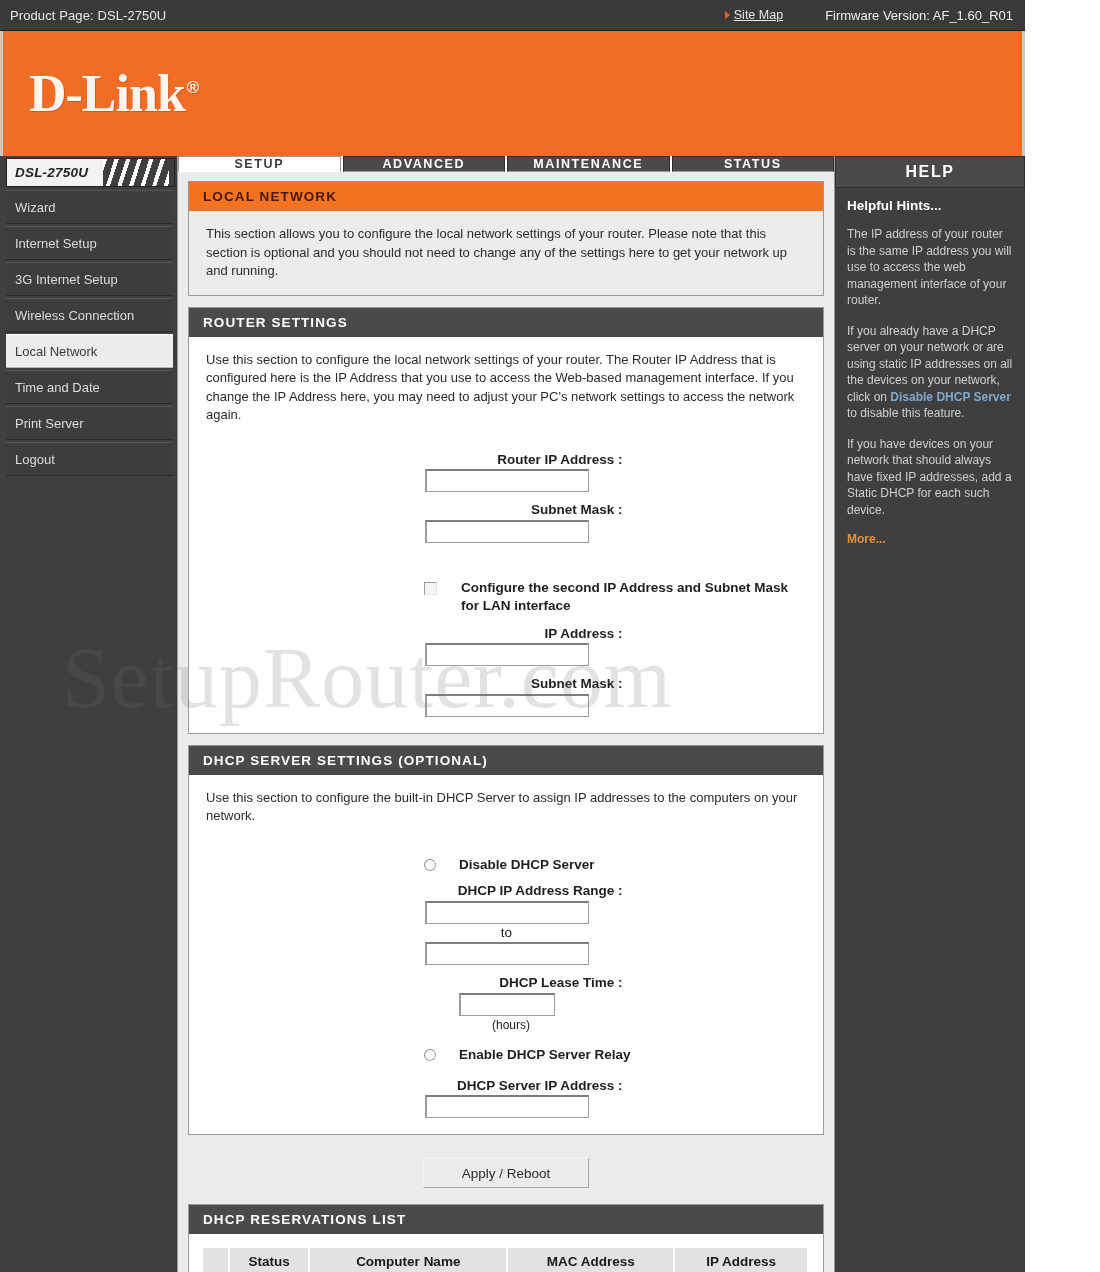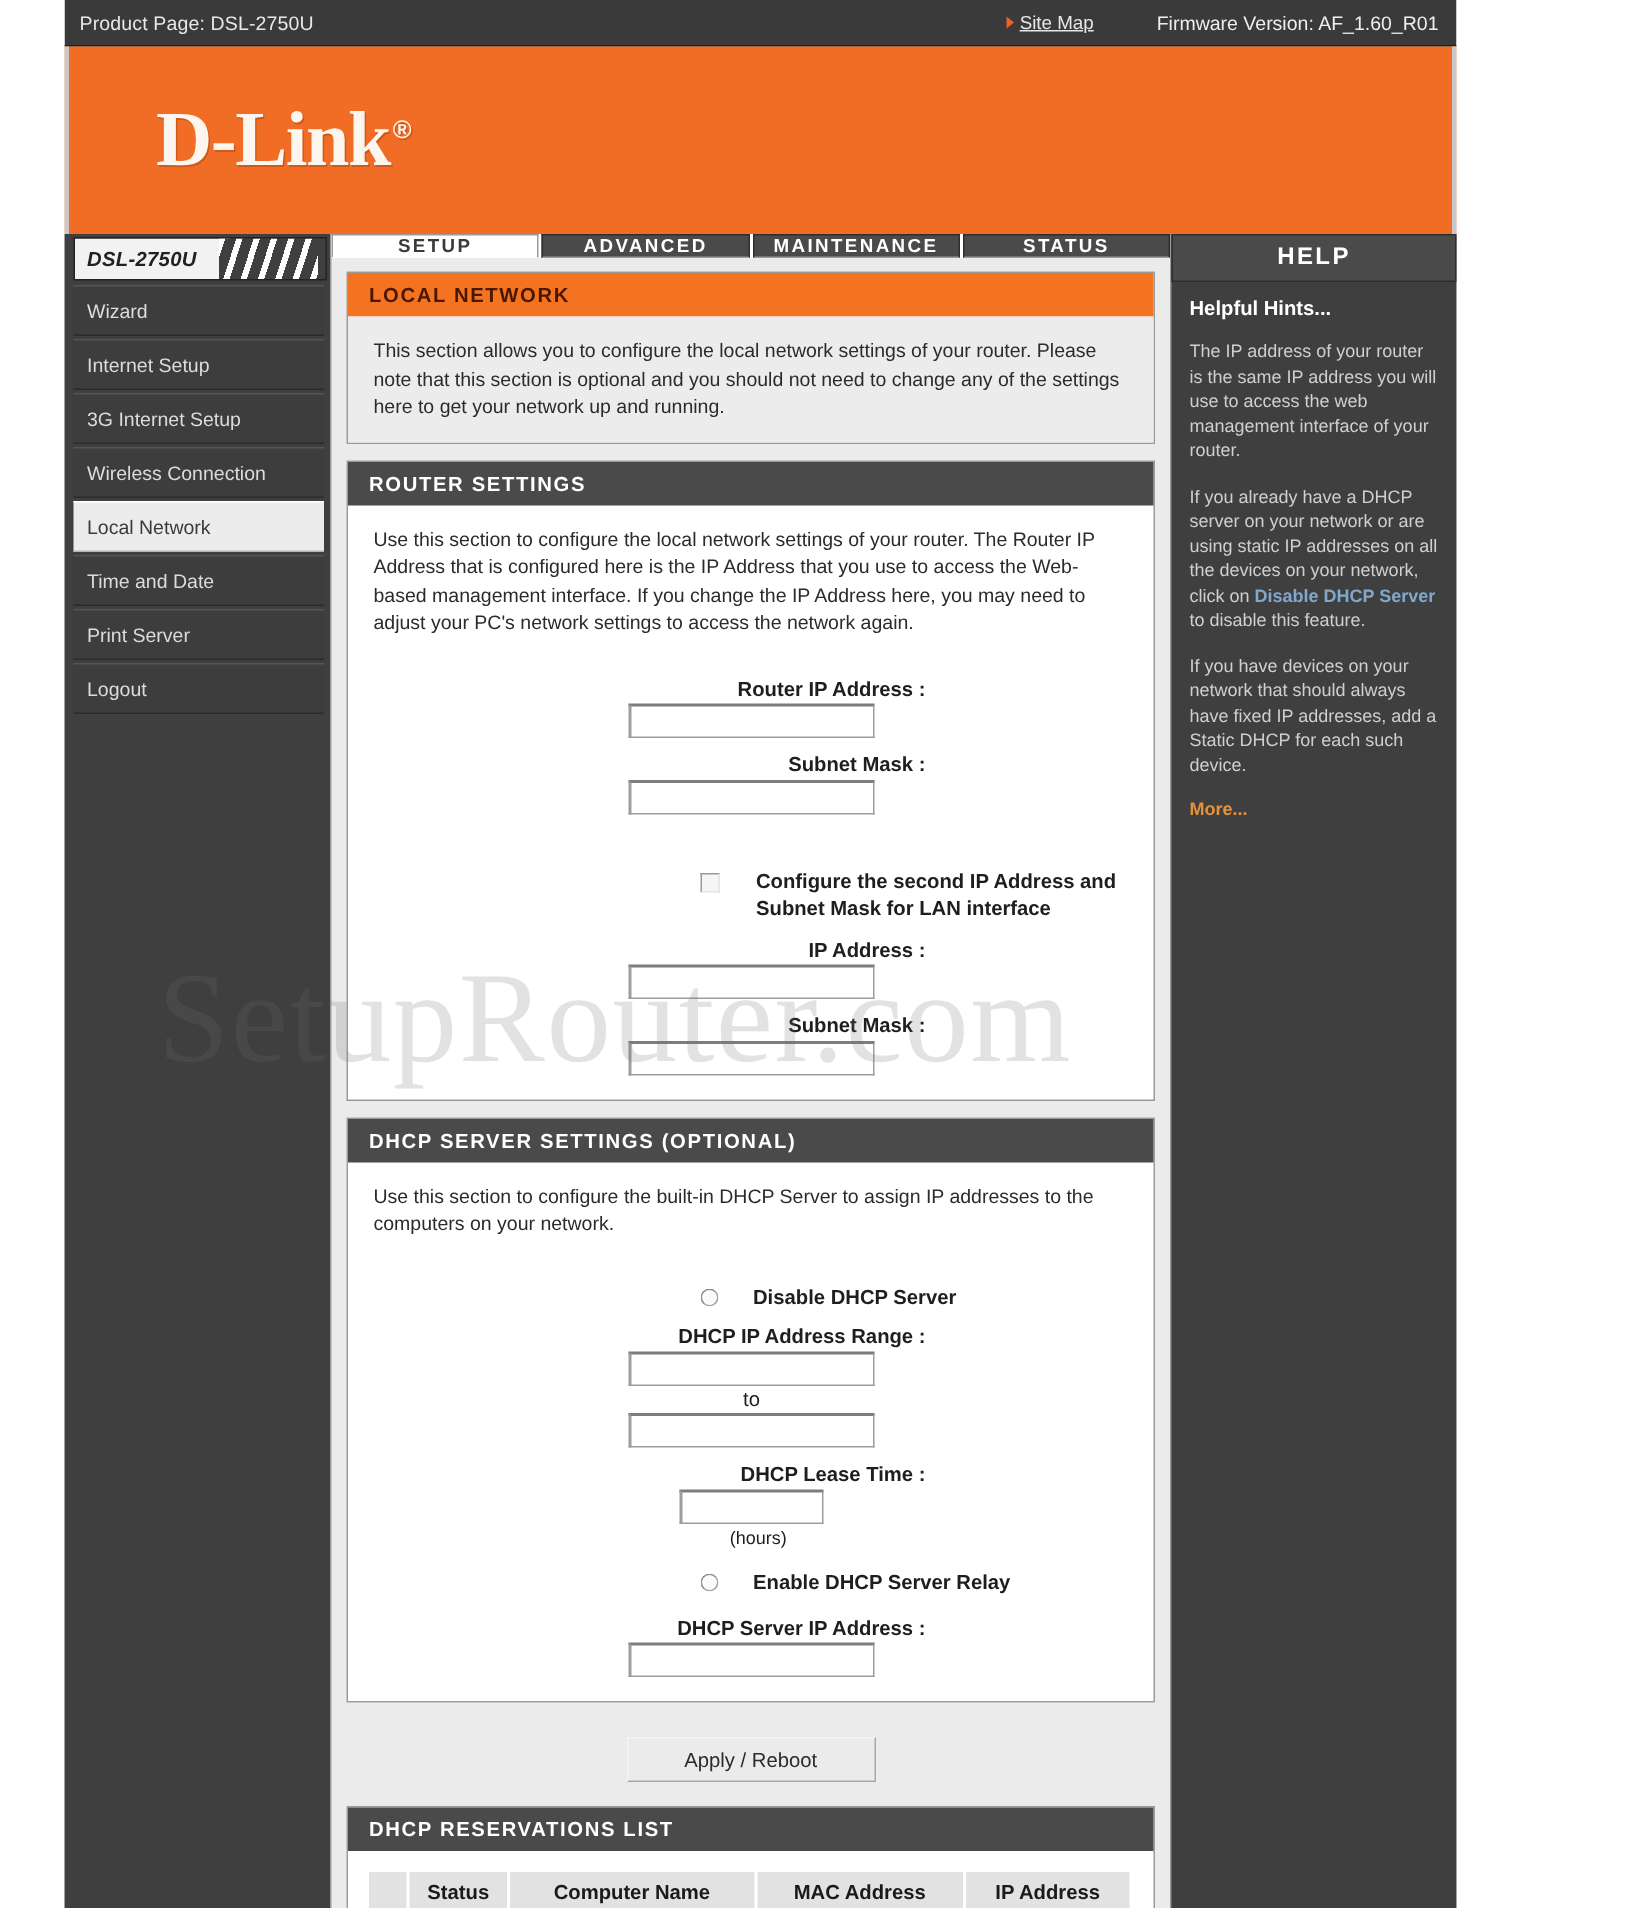"Product Page: DSL-2750U" #page { margin-left: 43px -> none; width: 928px -> 1025px }
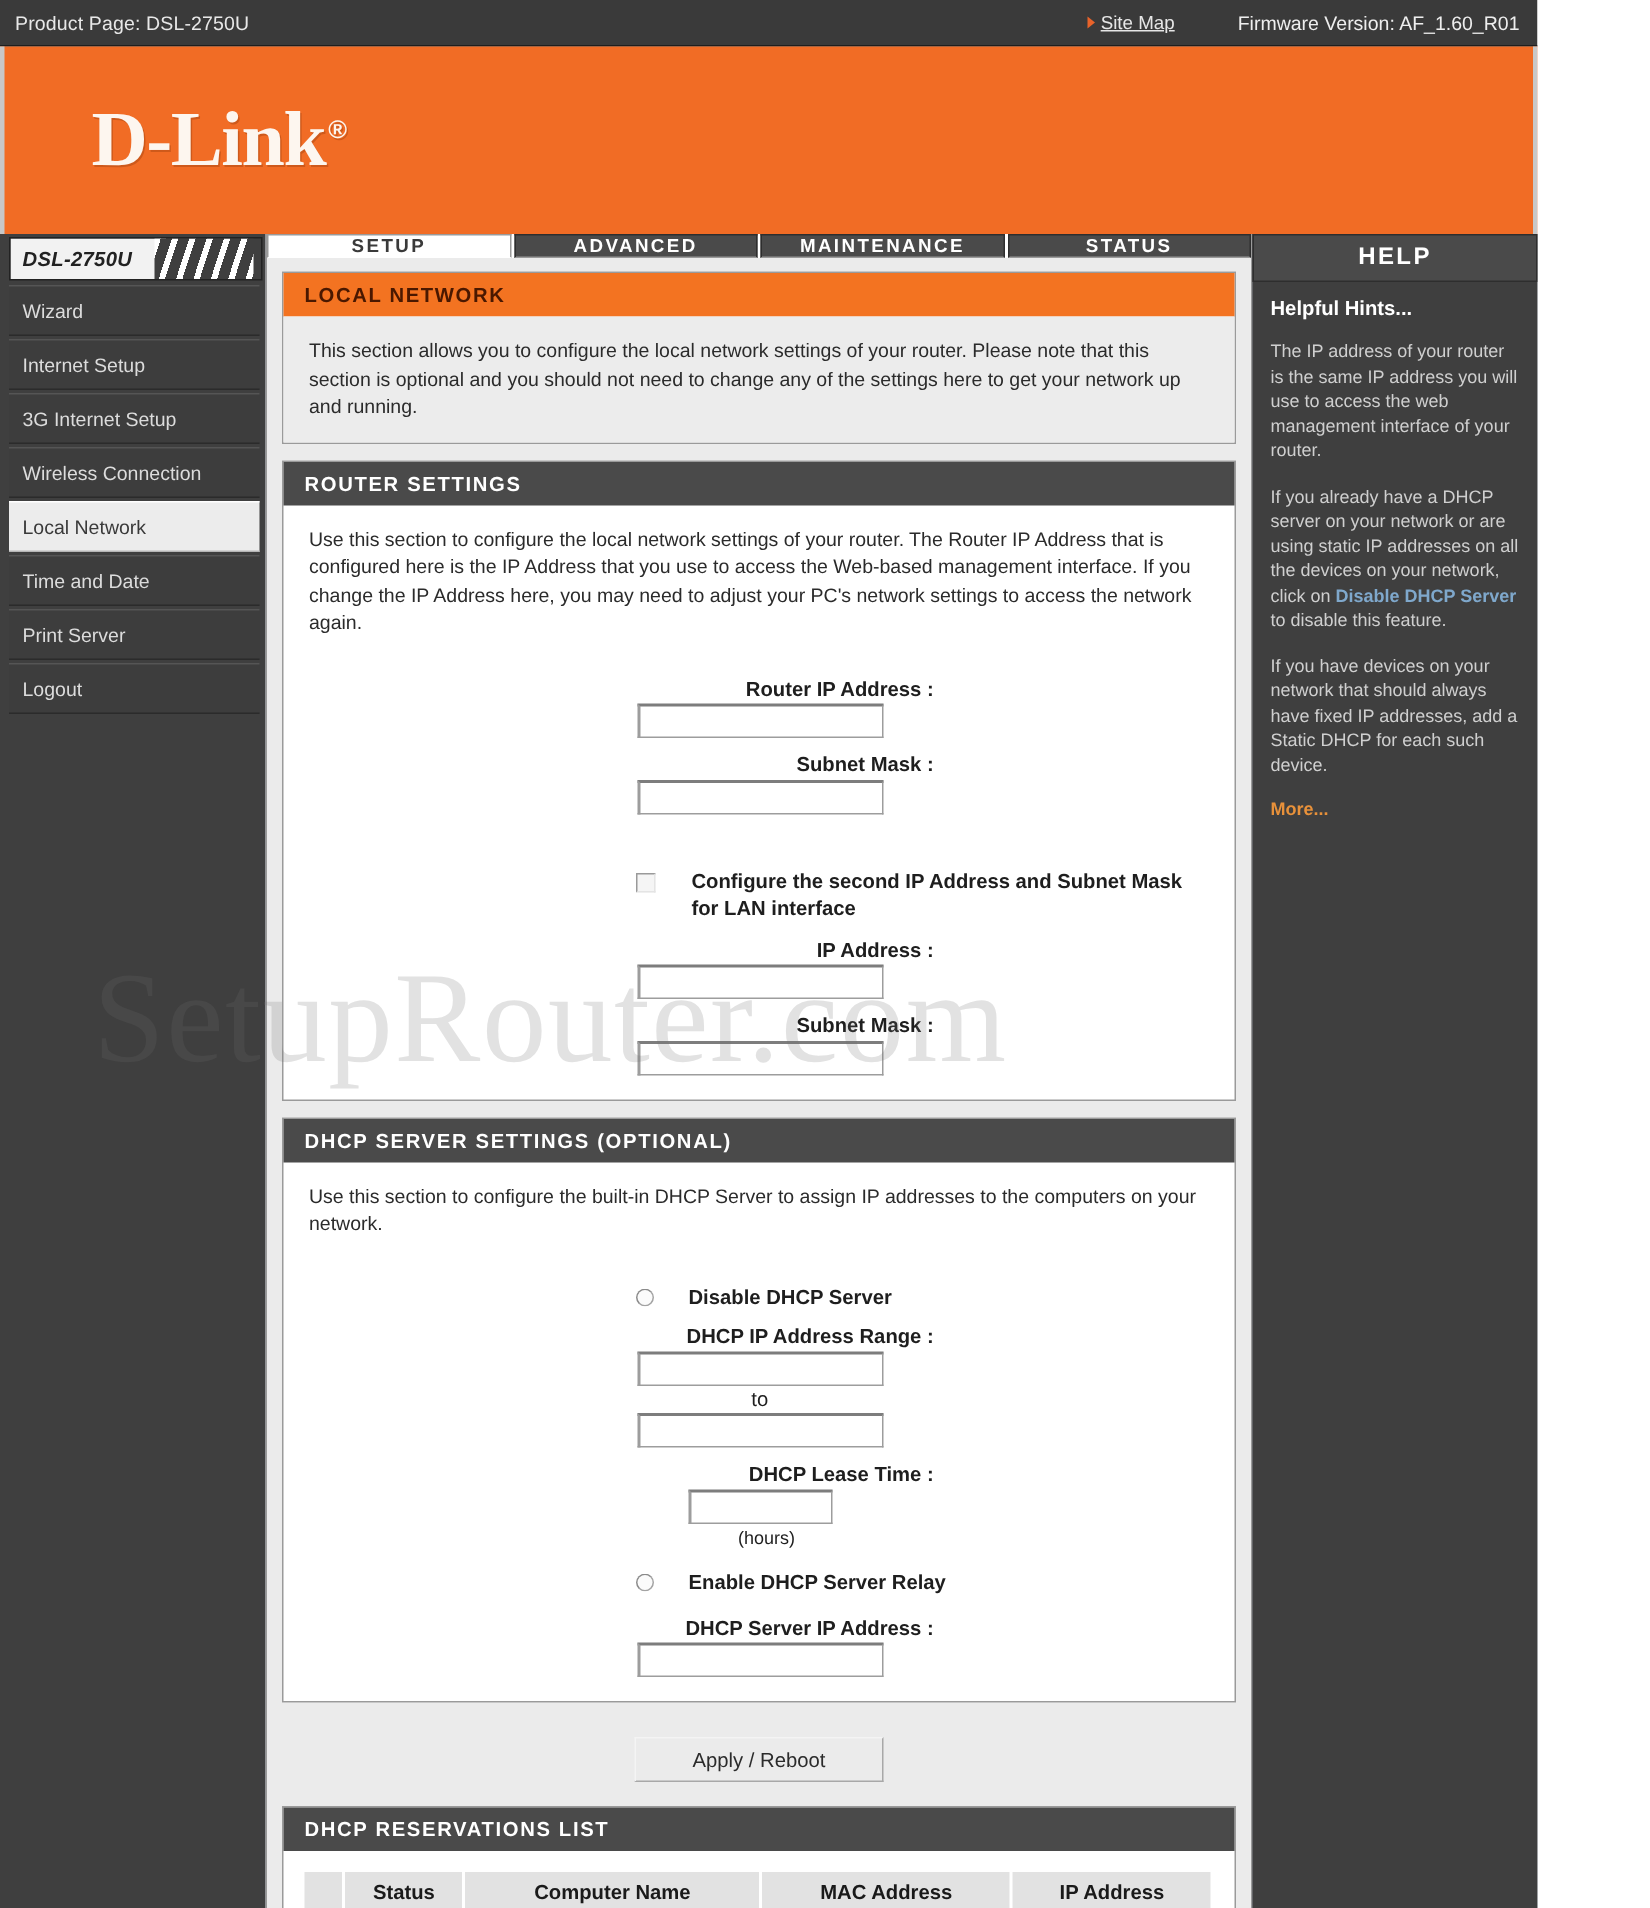"D-Link®" .banner { padding-left: 32px -> none }
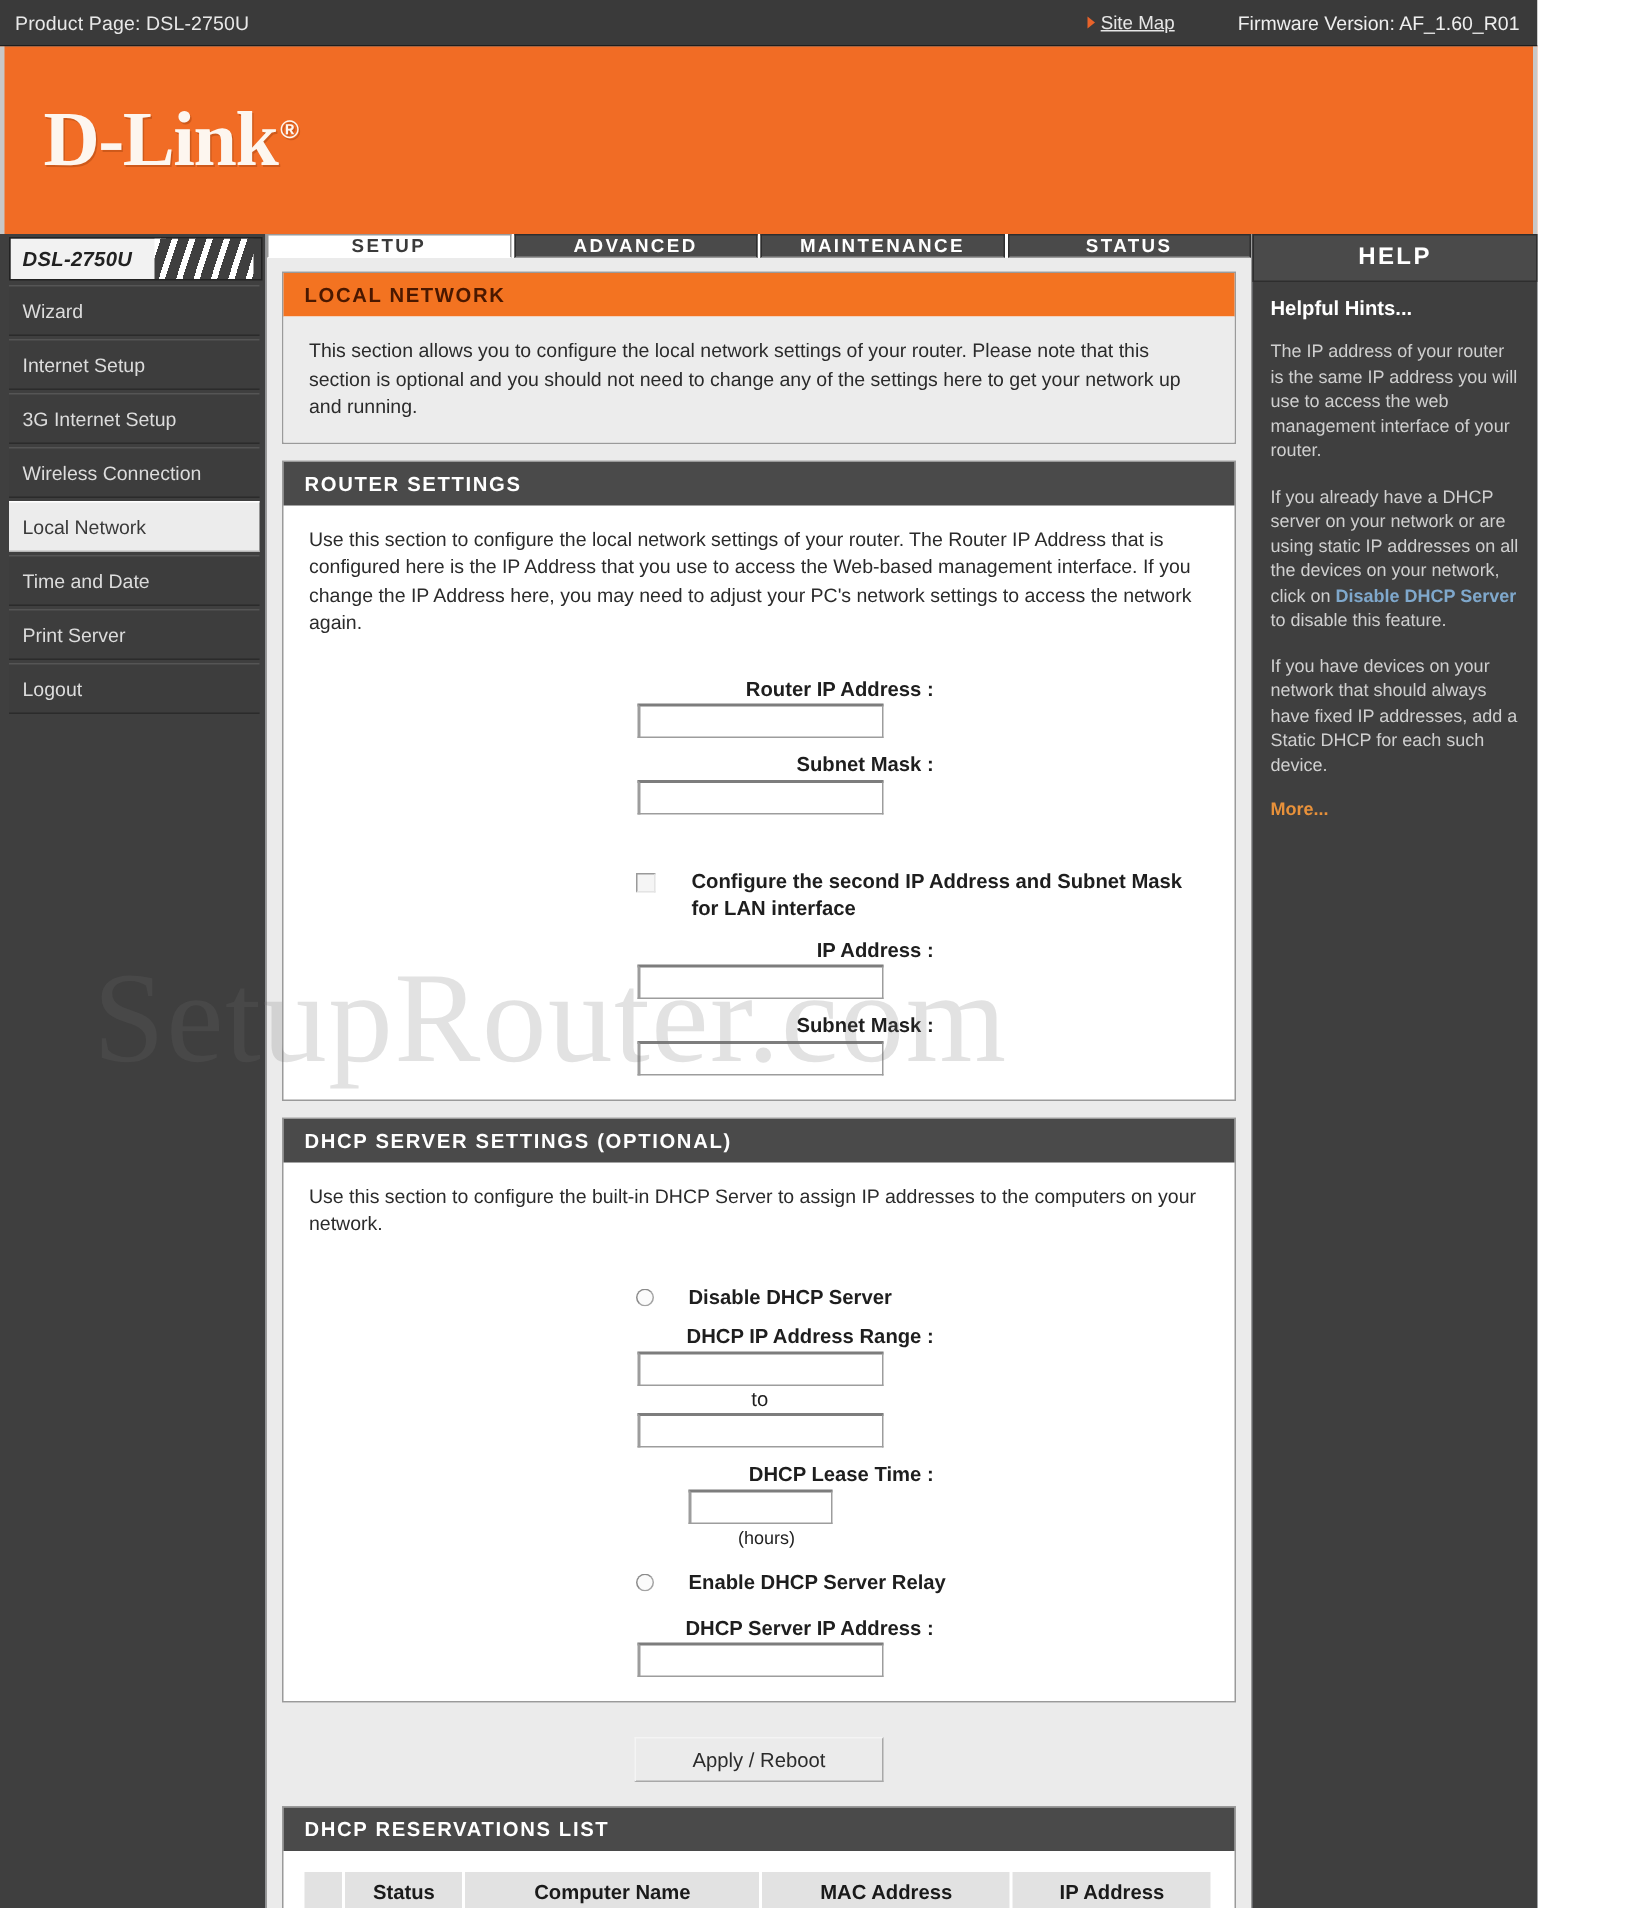"DSL-2750U" .shell { background: #0f172a -> #4d7c0f }
